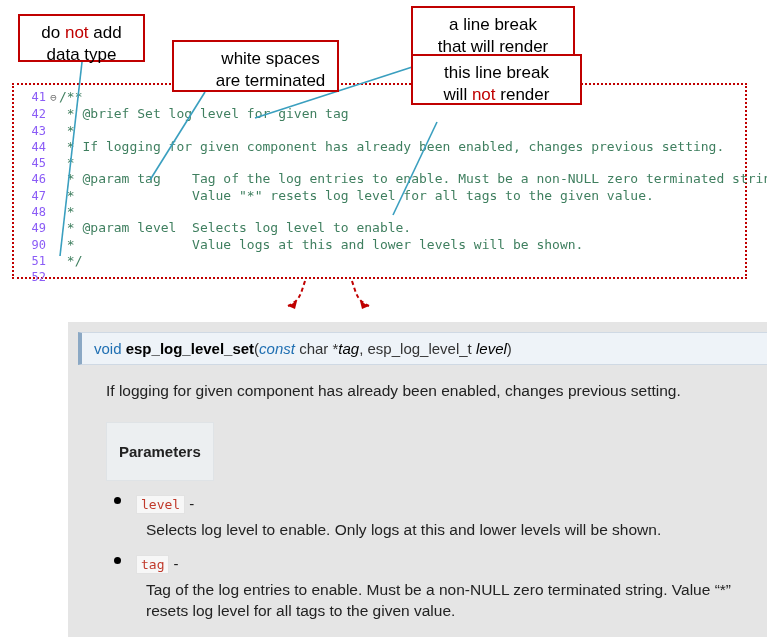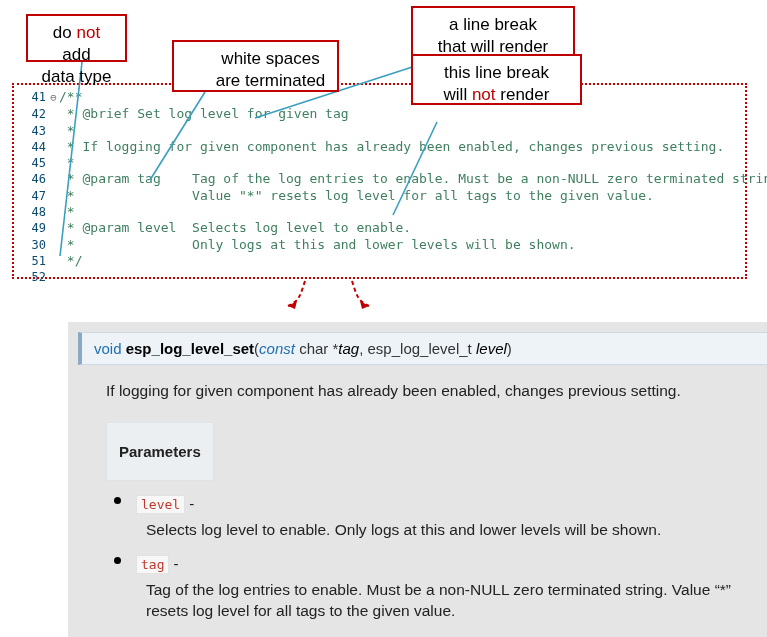"do not add" #callout-datatype { left: 26px -> 18px; width: 101px -> 127px }
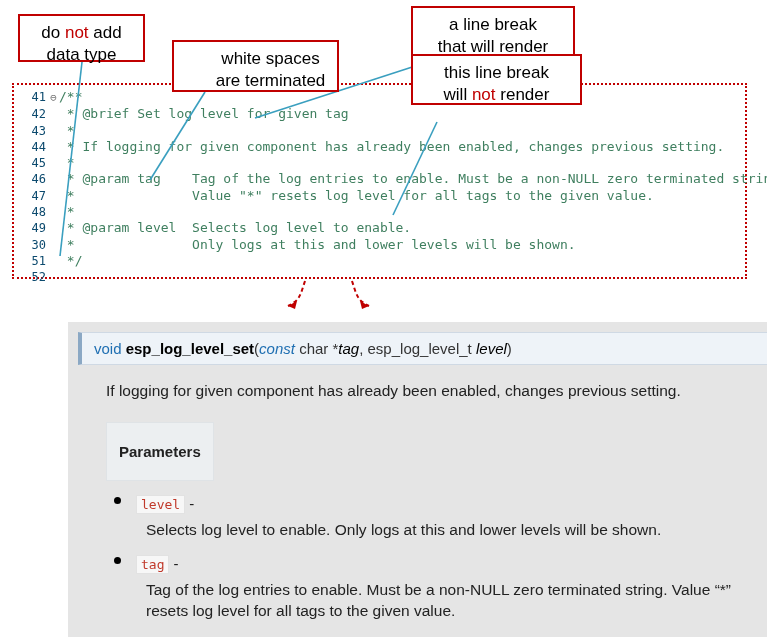"41" .ln { color: #0c4a6e -> #8b5cf6 }
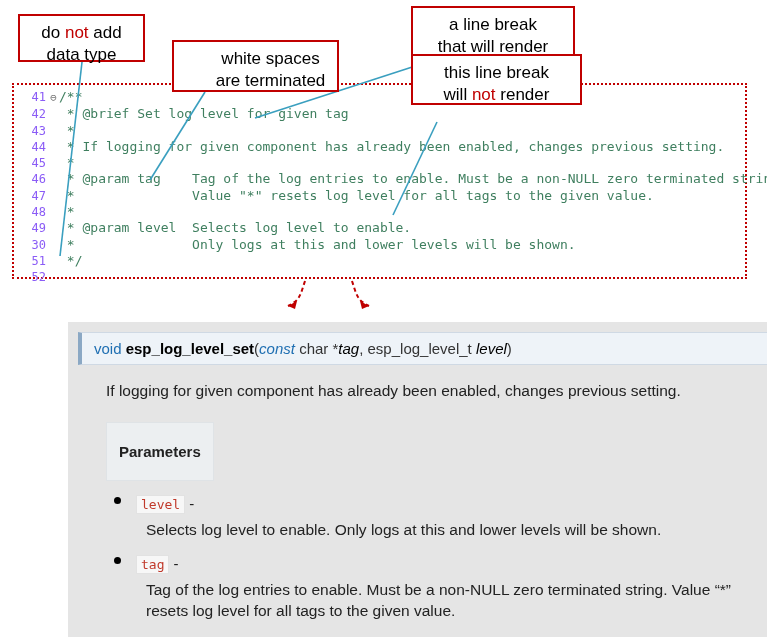"30" span.ln { text: 30 -> 90 }
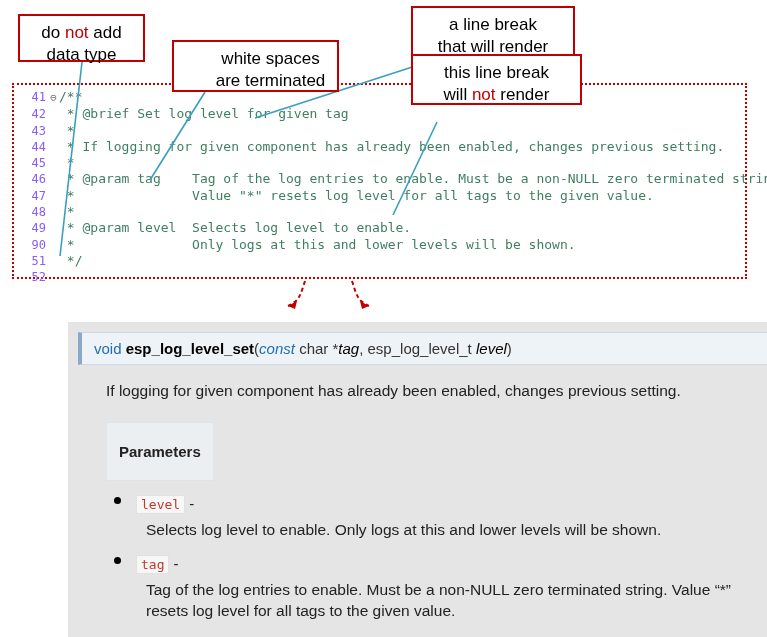"* Only logs at this" span.code-text { text: Only -> Value }
